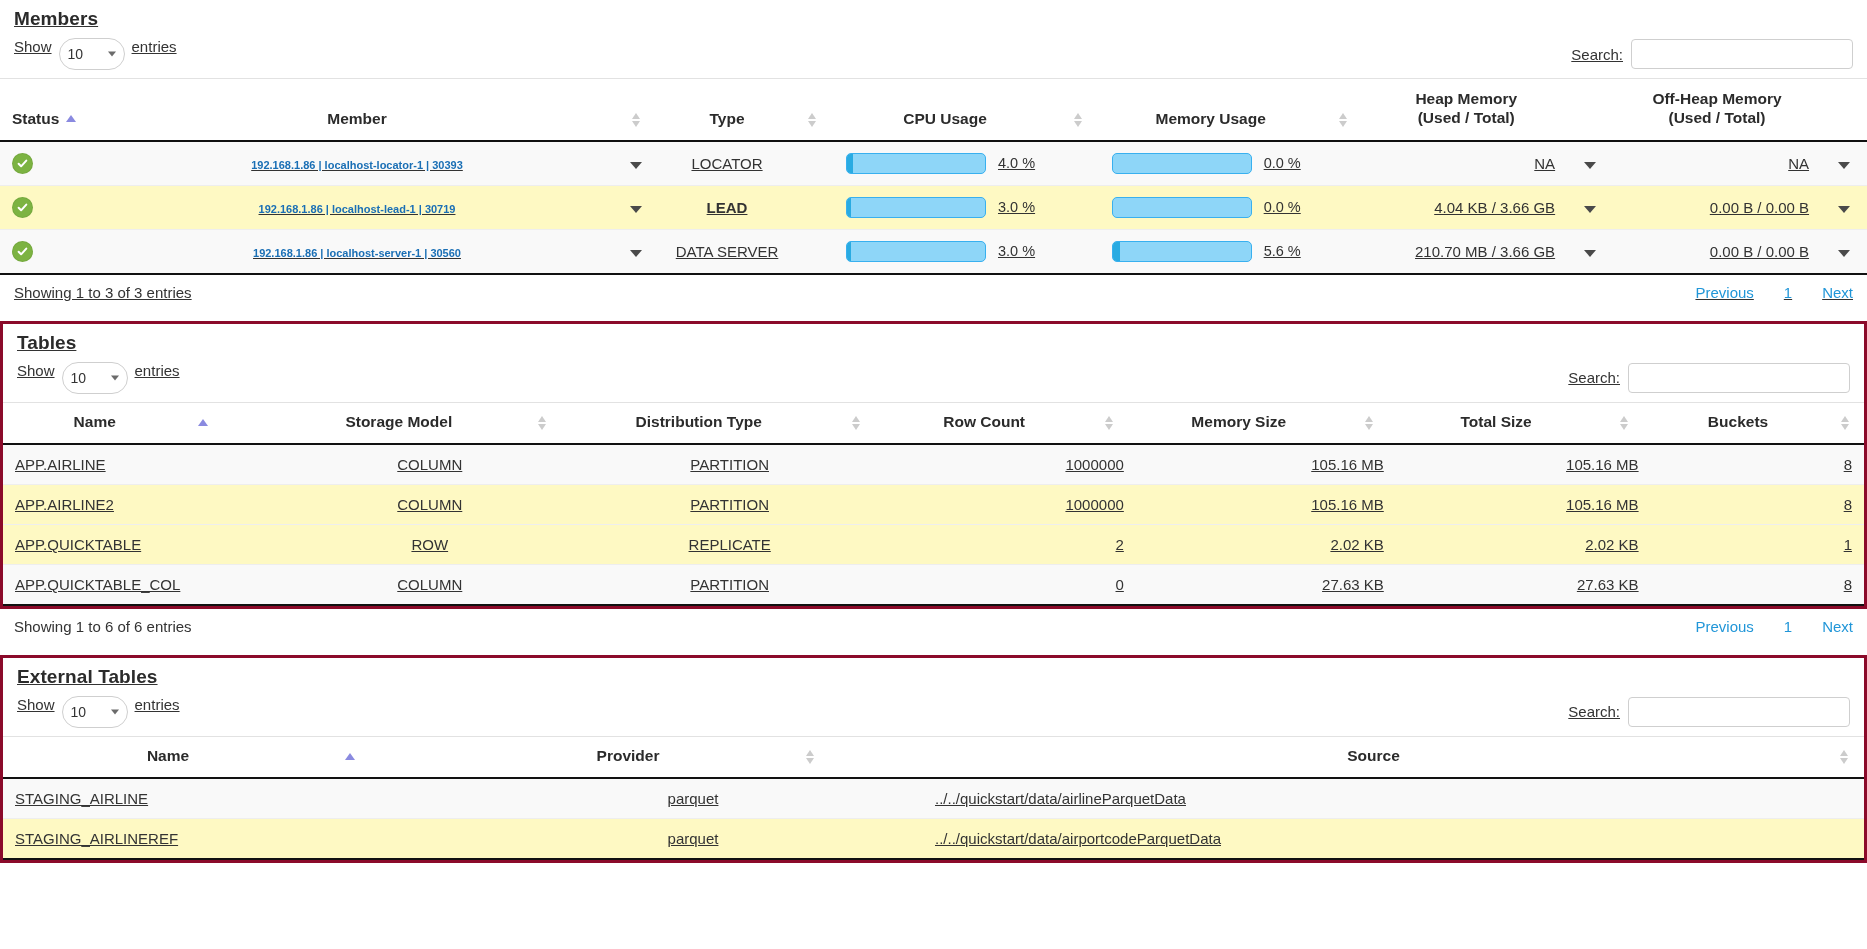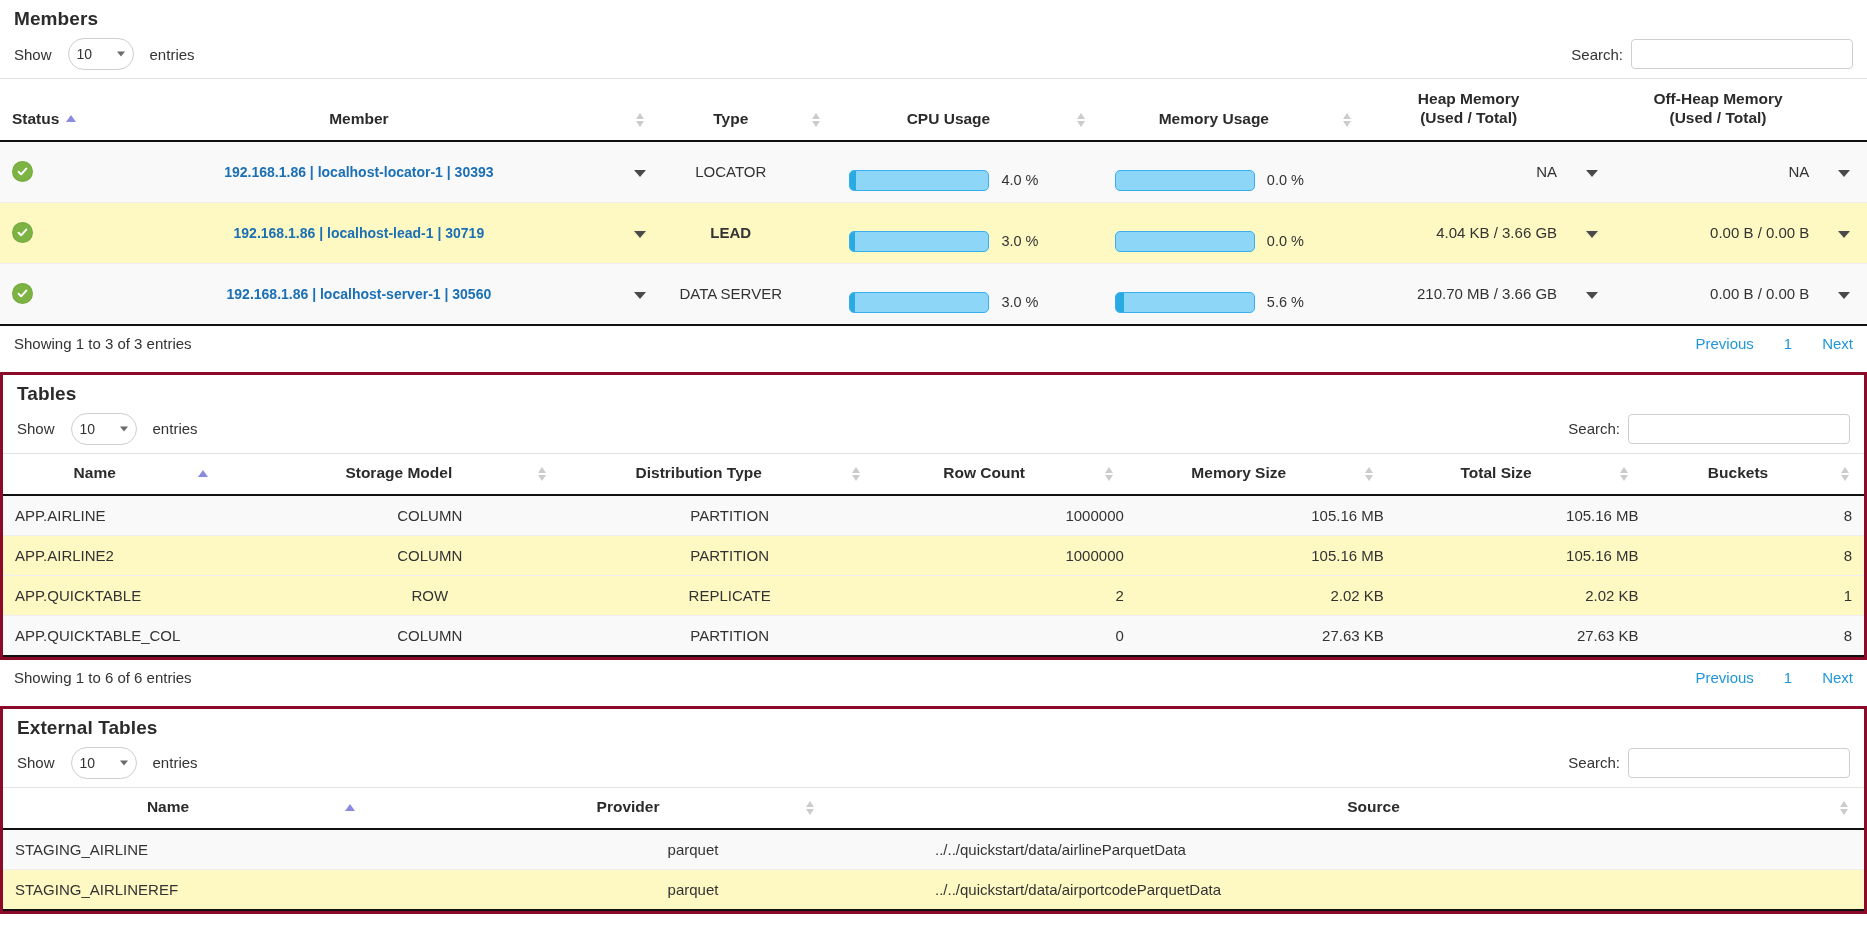"Members" .section { text-decoration: none -> underline }
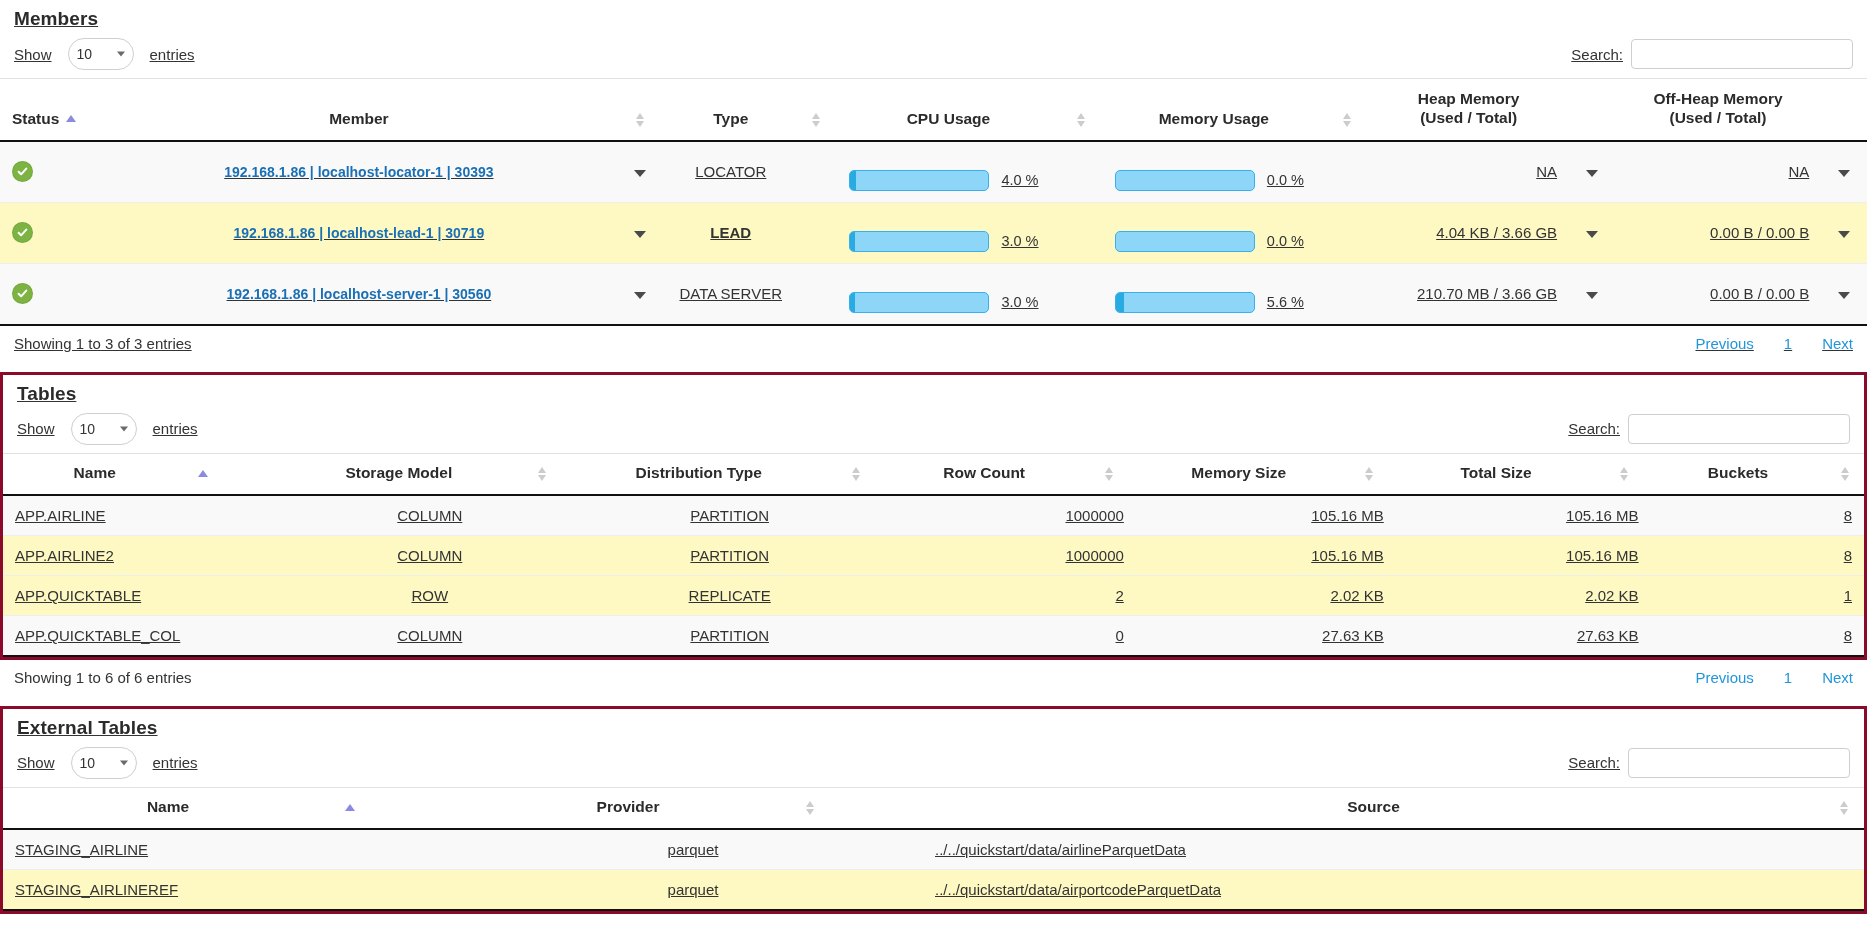"Show" .length-group { align-items: center -> none; gap: 16px -> 7px }
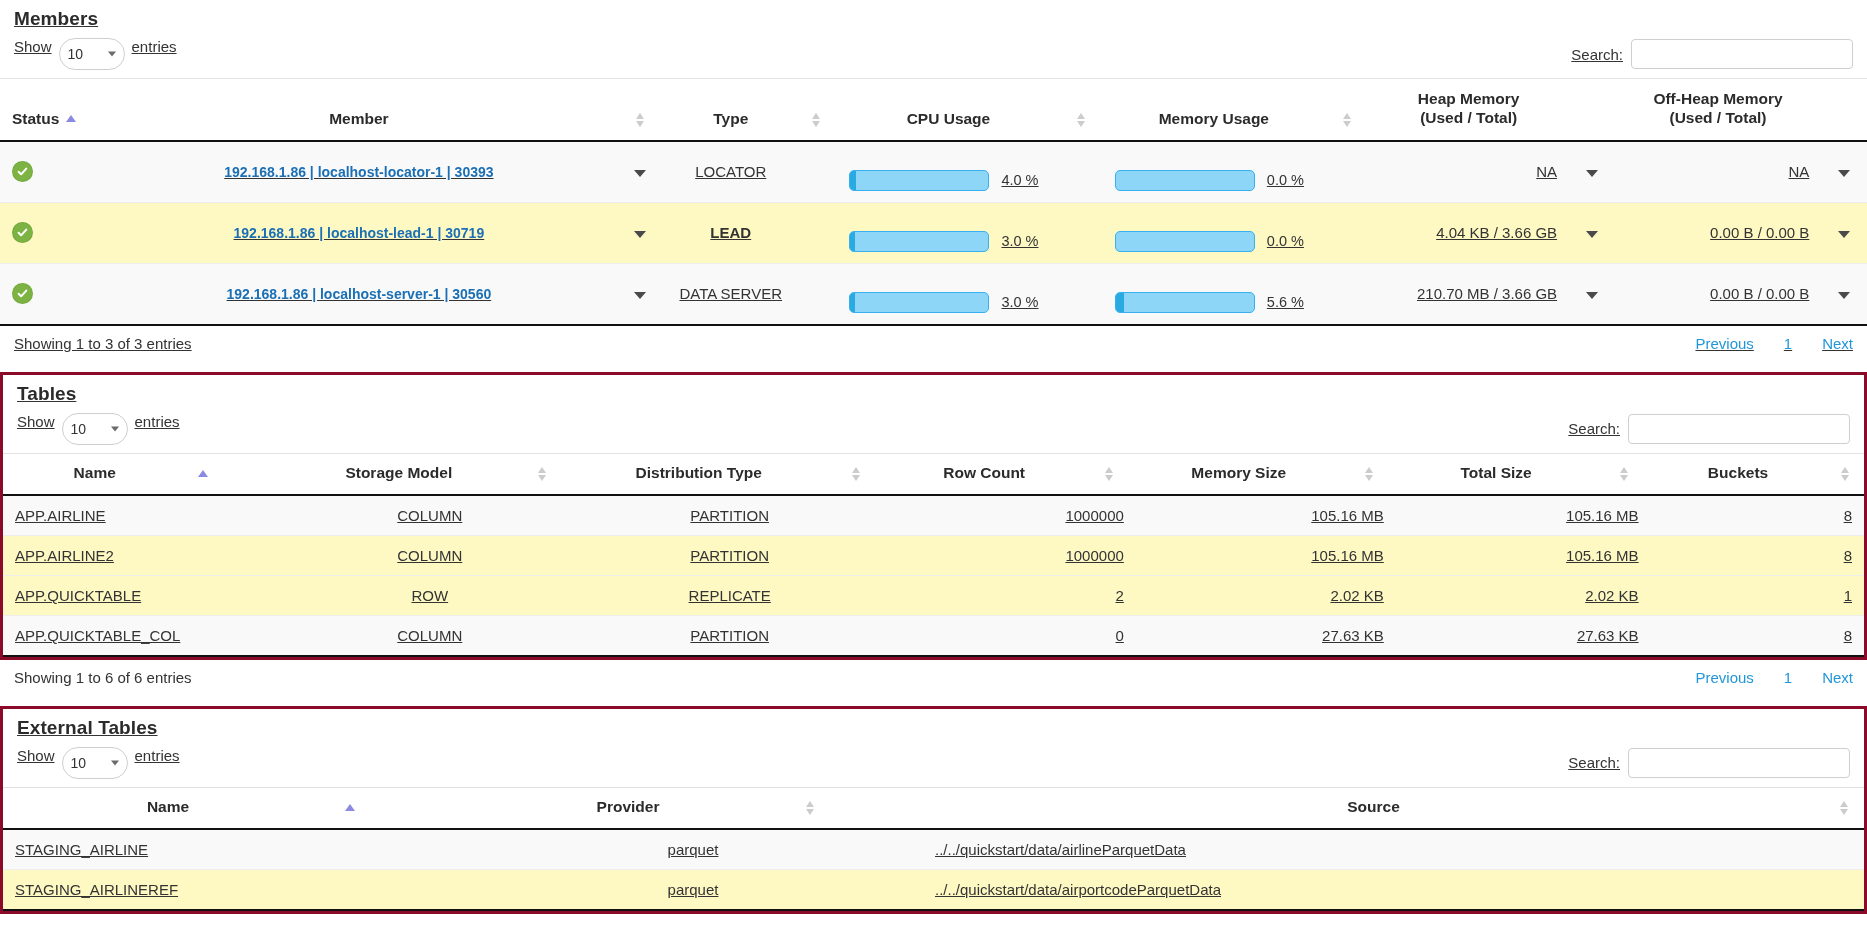"192.168.1.86 | localhost-locator-1 |" .member-link { font-size: 14px -> 11px }
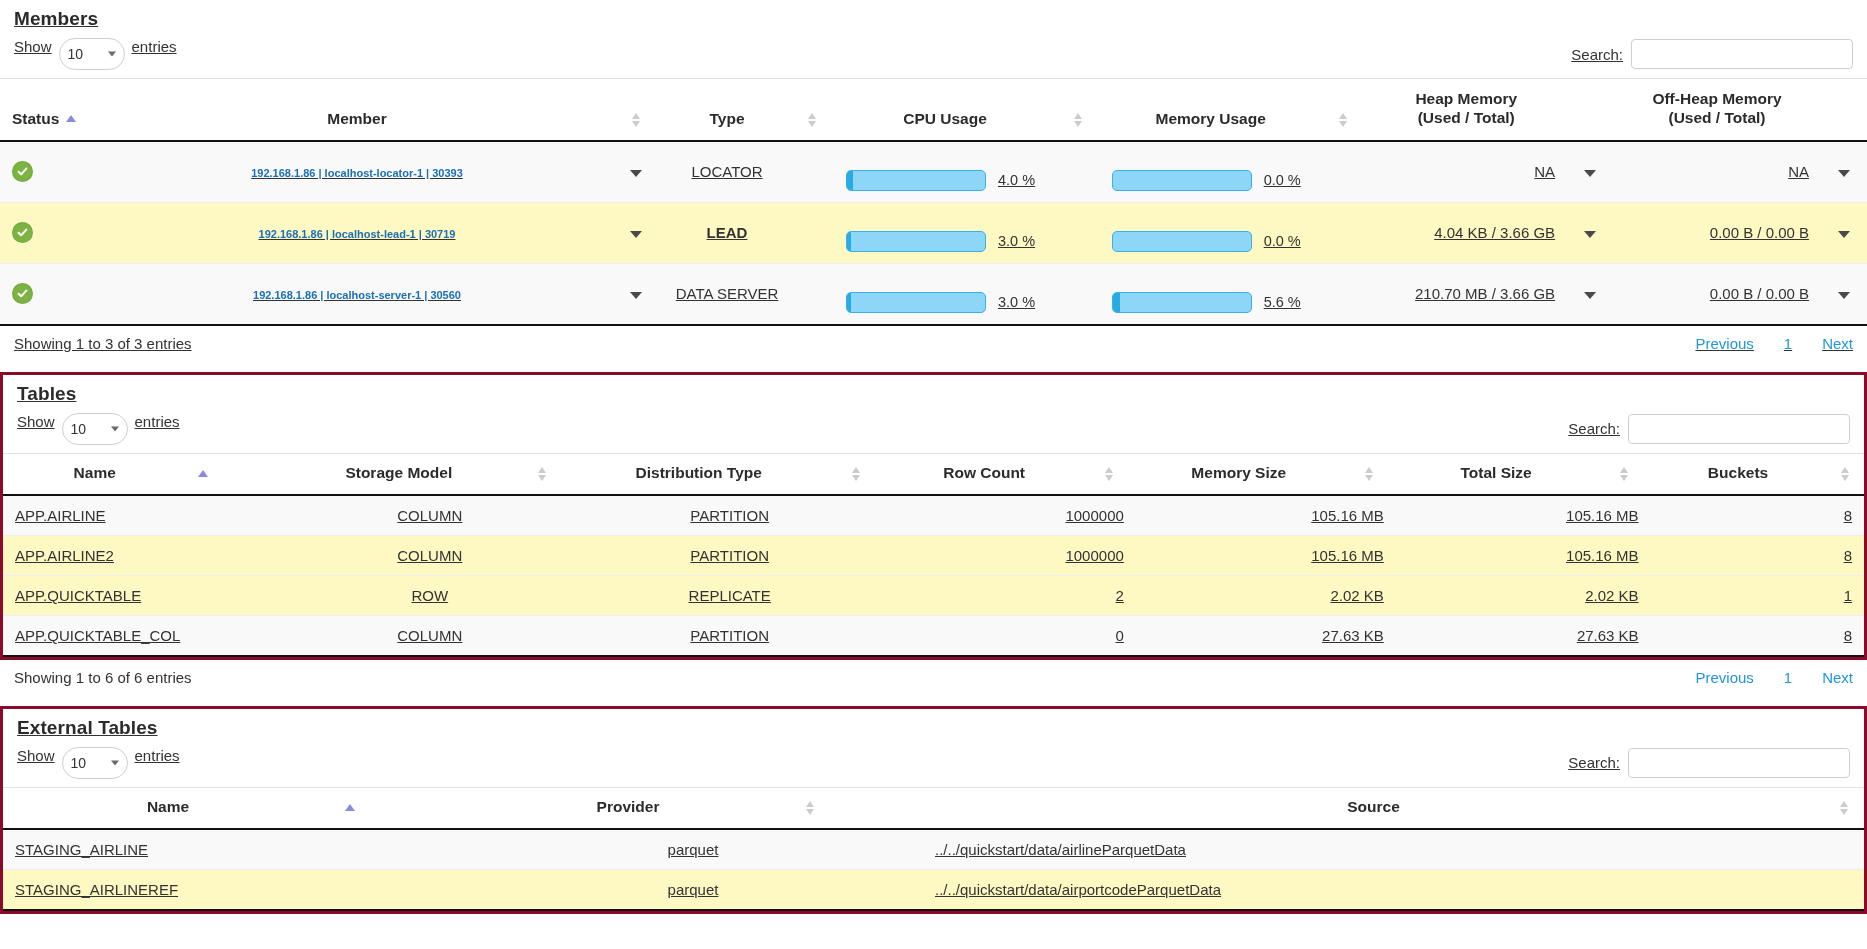"4.0 %" .usage-cell { margin-top: 17px -> none }
